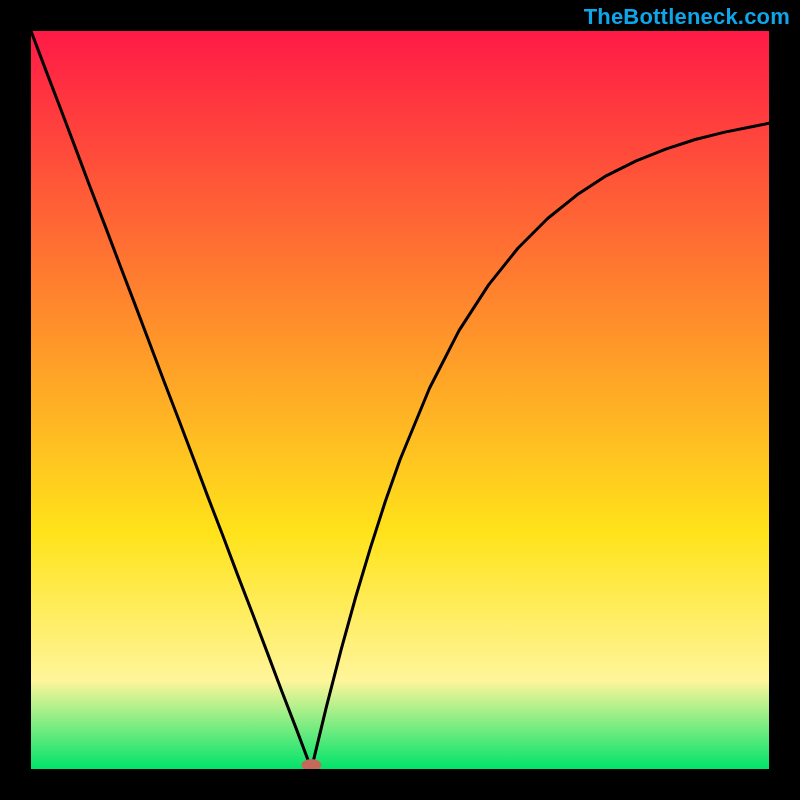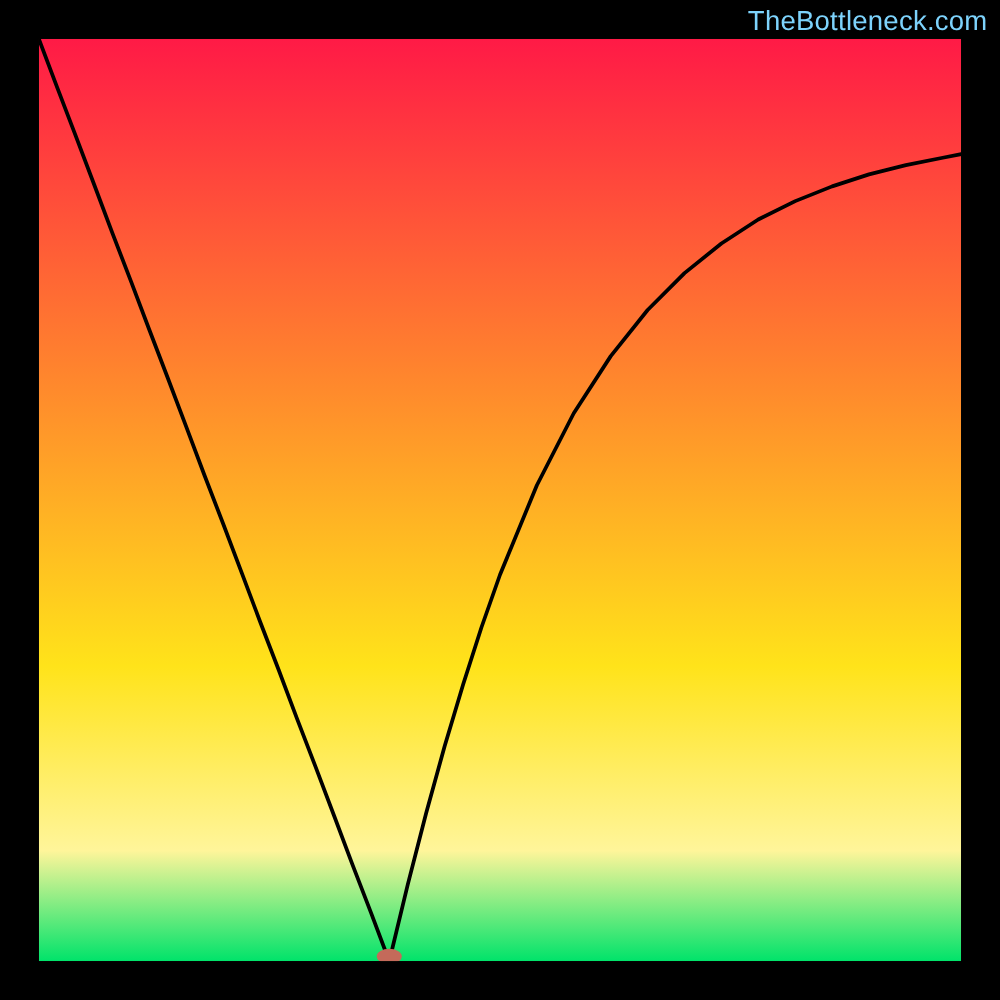"TheBottleneck.com" .watermark { color: #7dd3fc -> #0ea5e9; font-weight: 400 -> 700 }
